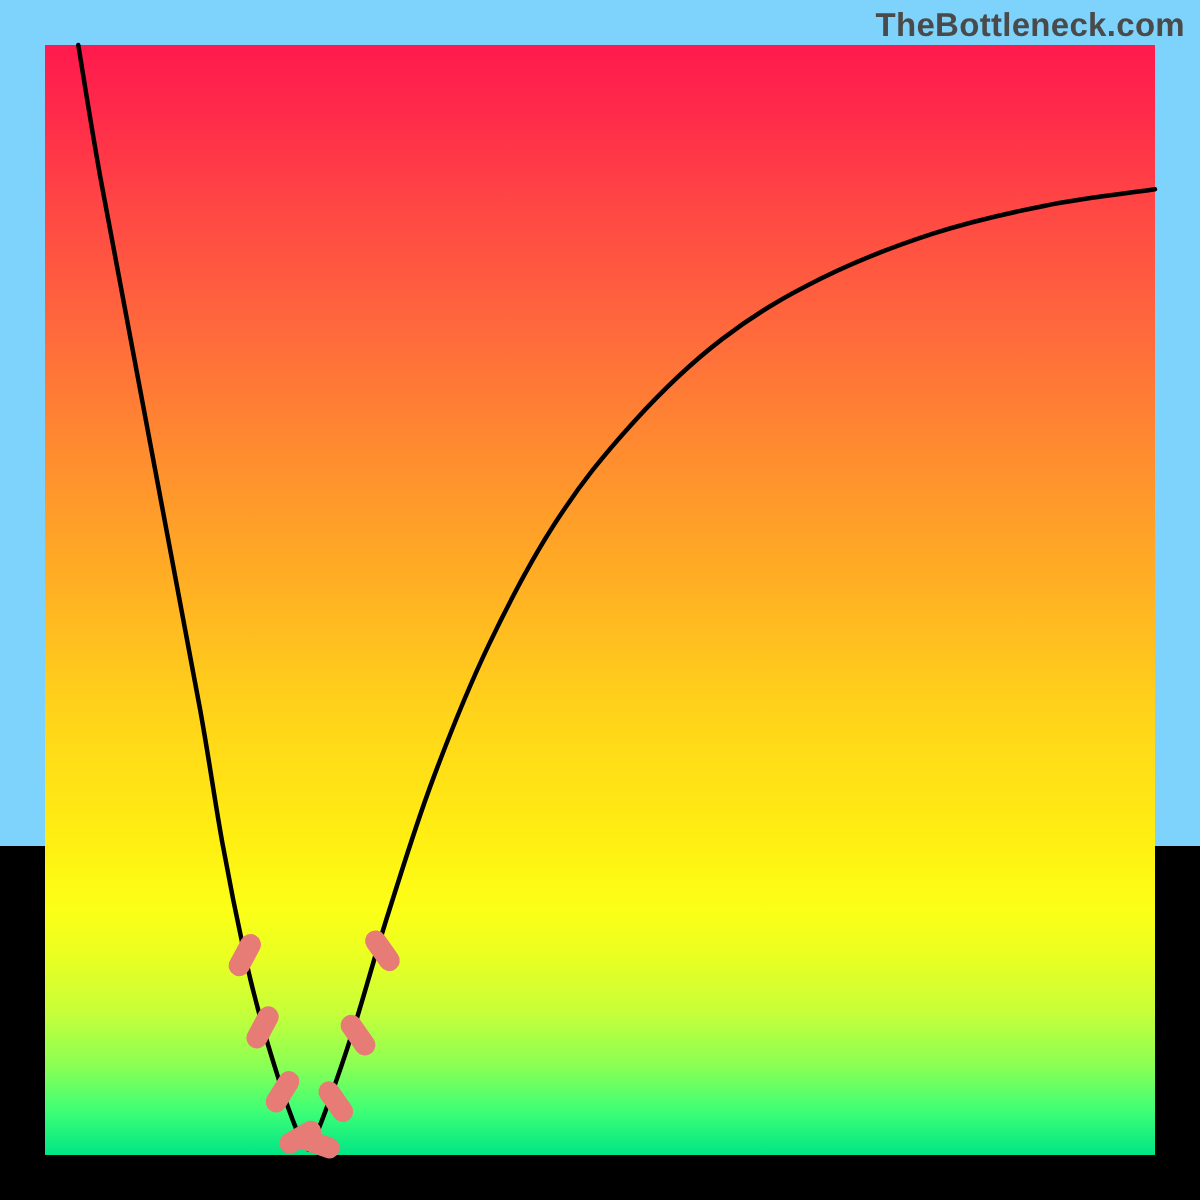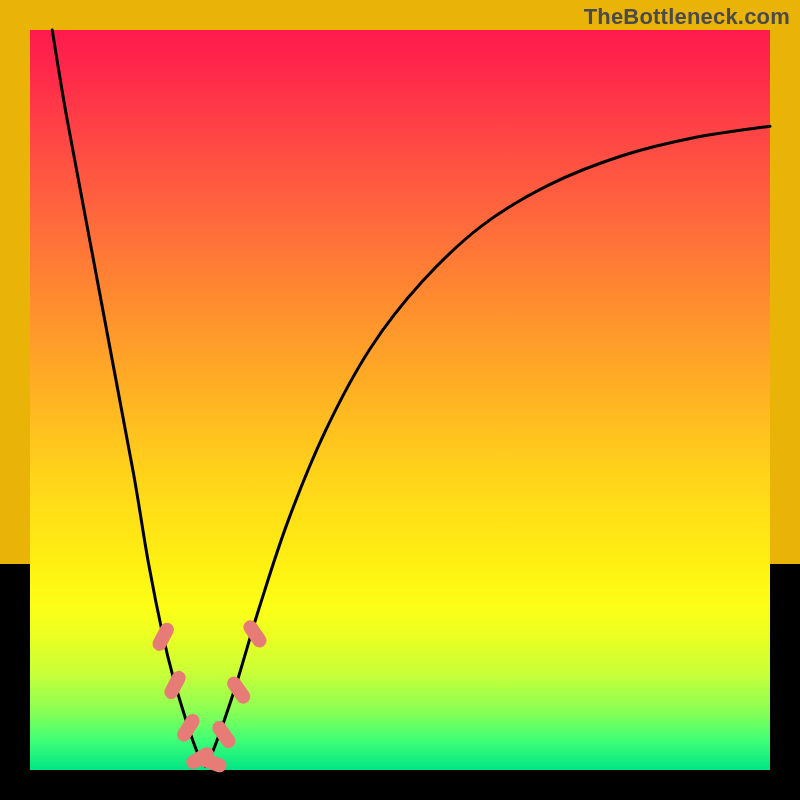"TheBottleneck.com" .frame { background: #eab308 -> #7dd3fc }
